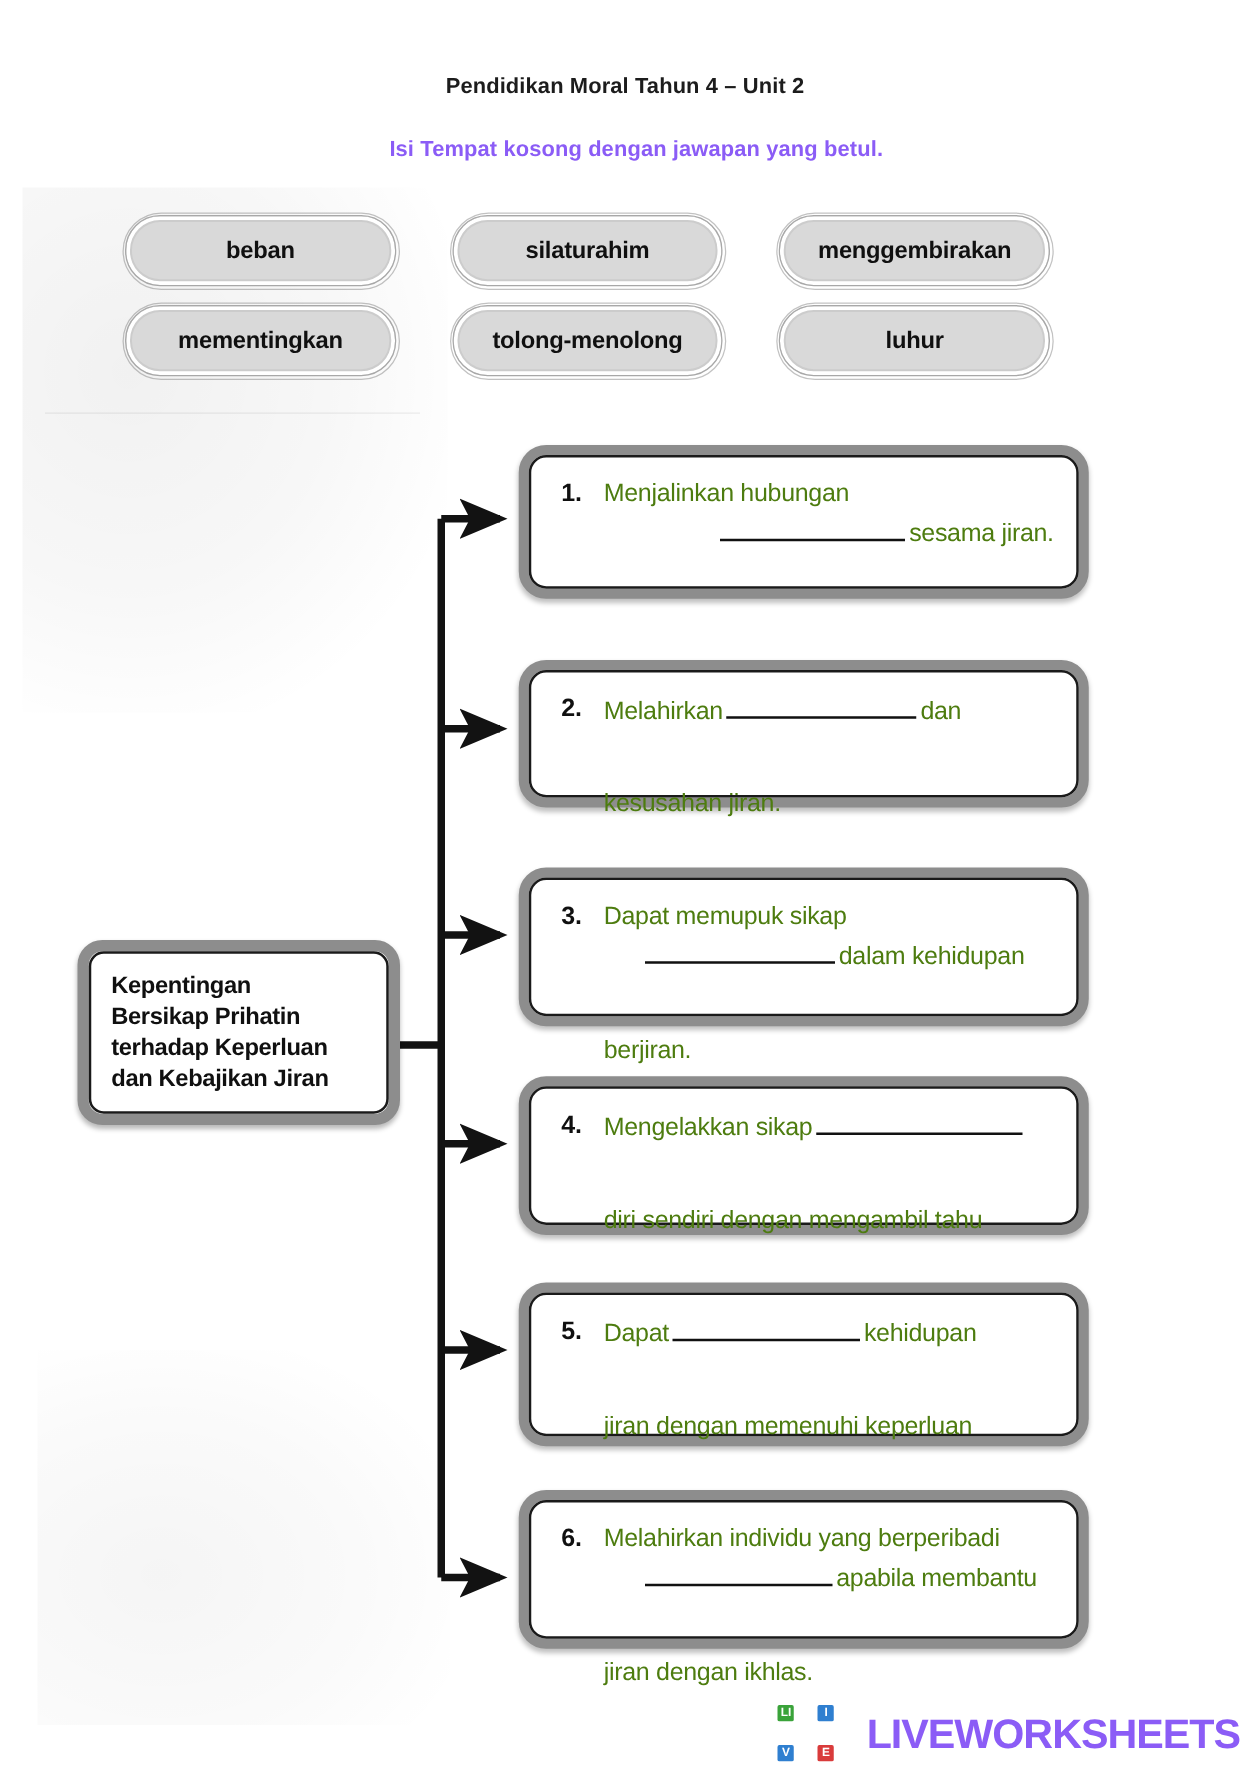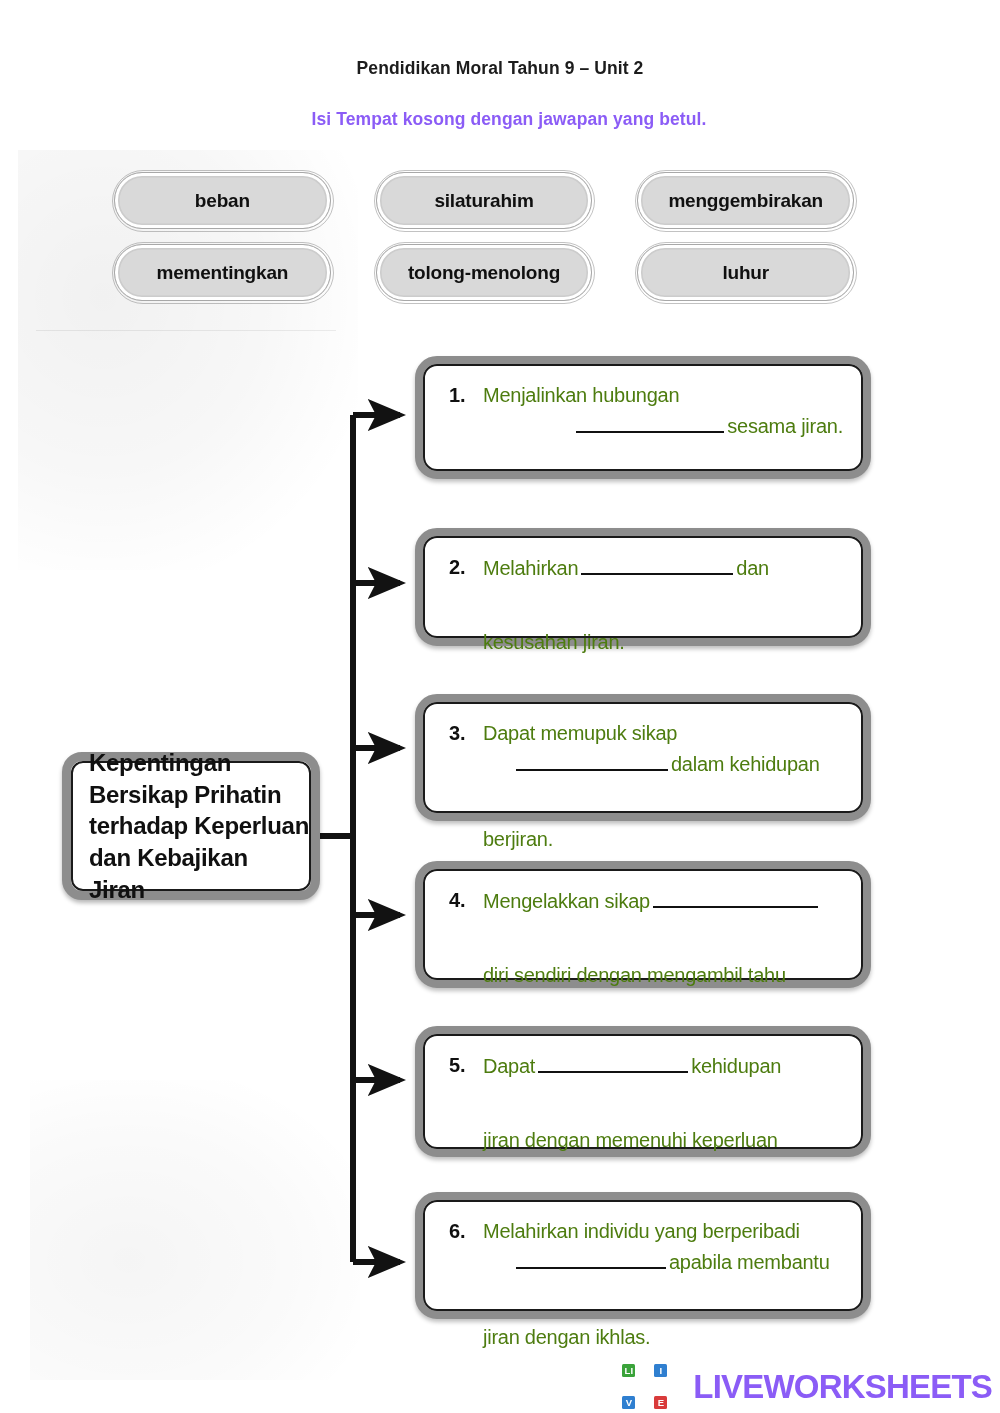"Pendidikan Moral Tahun 9 –" div.doc-title { text: 9 -> 4 }
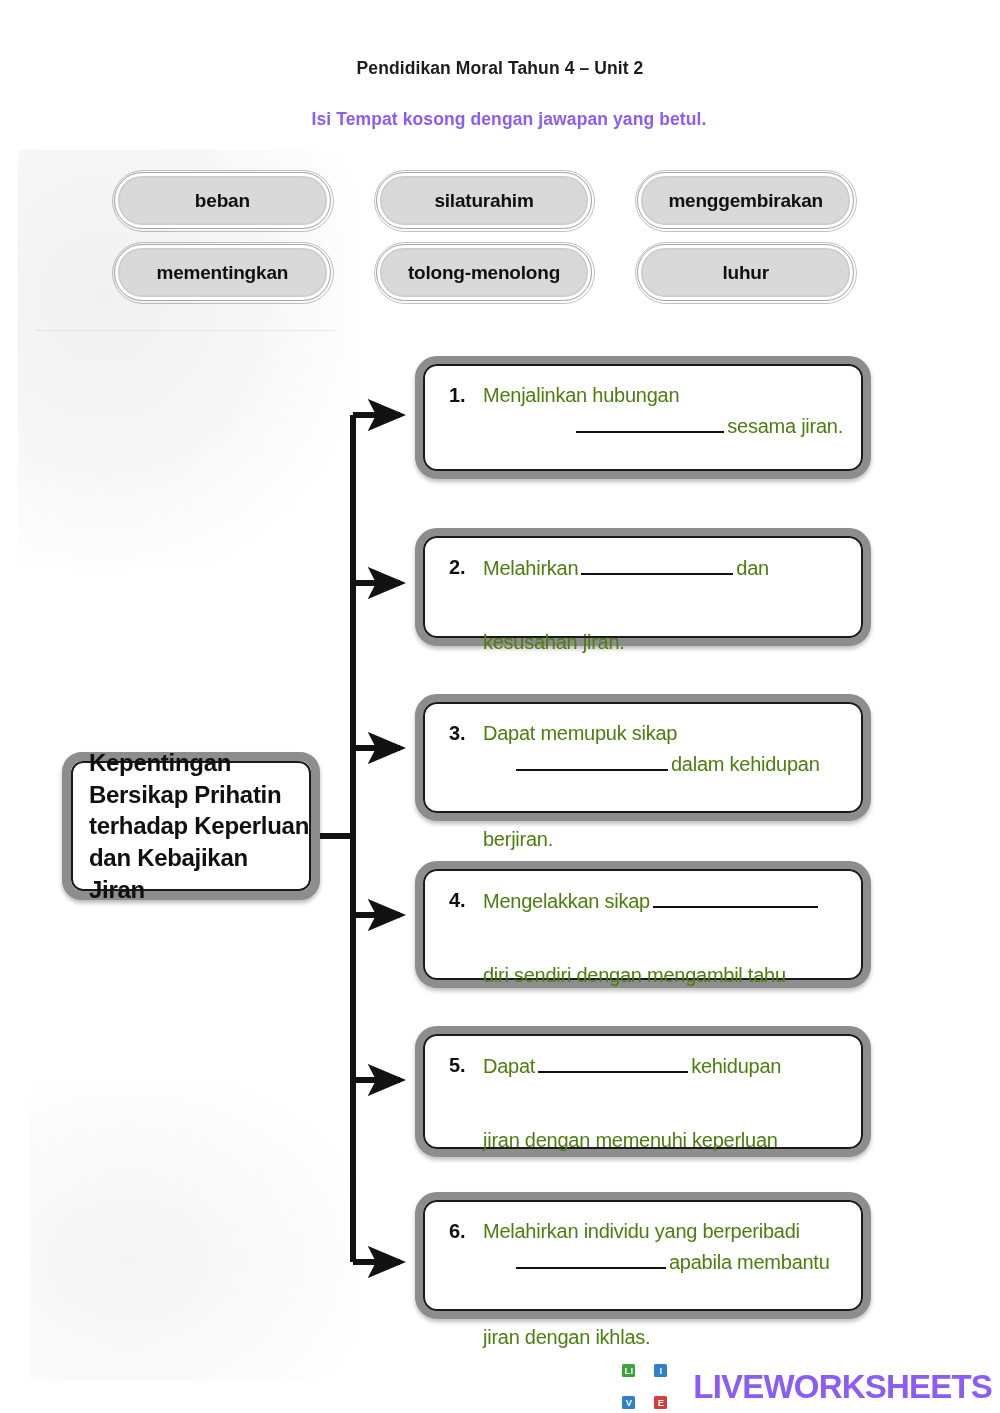"beban" .wordbank { left: 114px -> 100px }
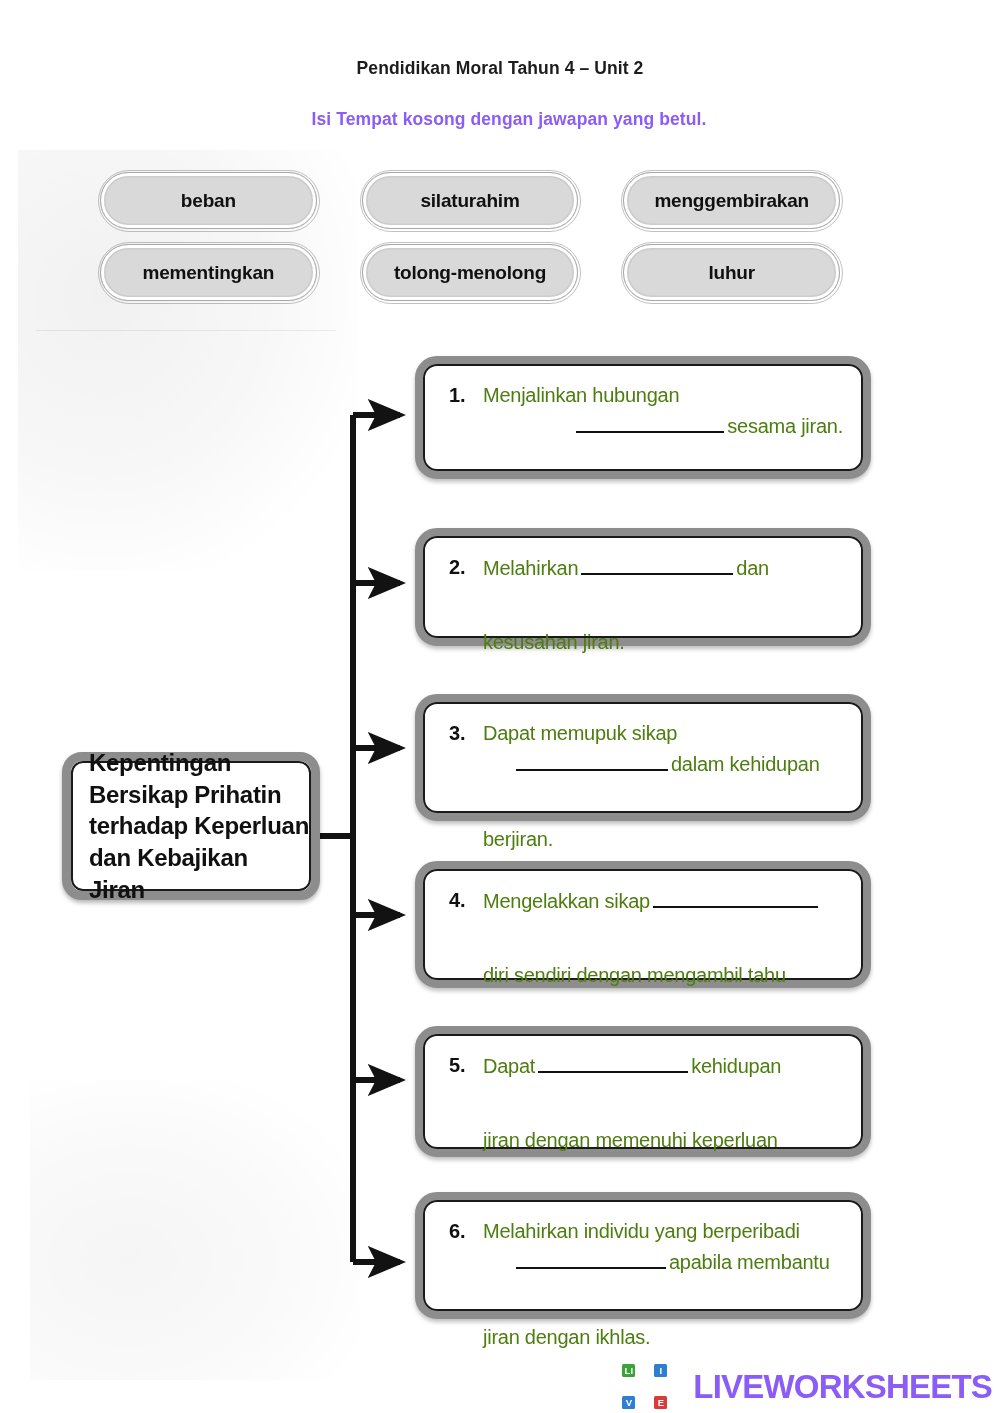"Kepentingan" .central-text { font-size: 24px -> 19px }
